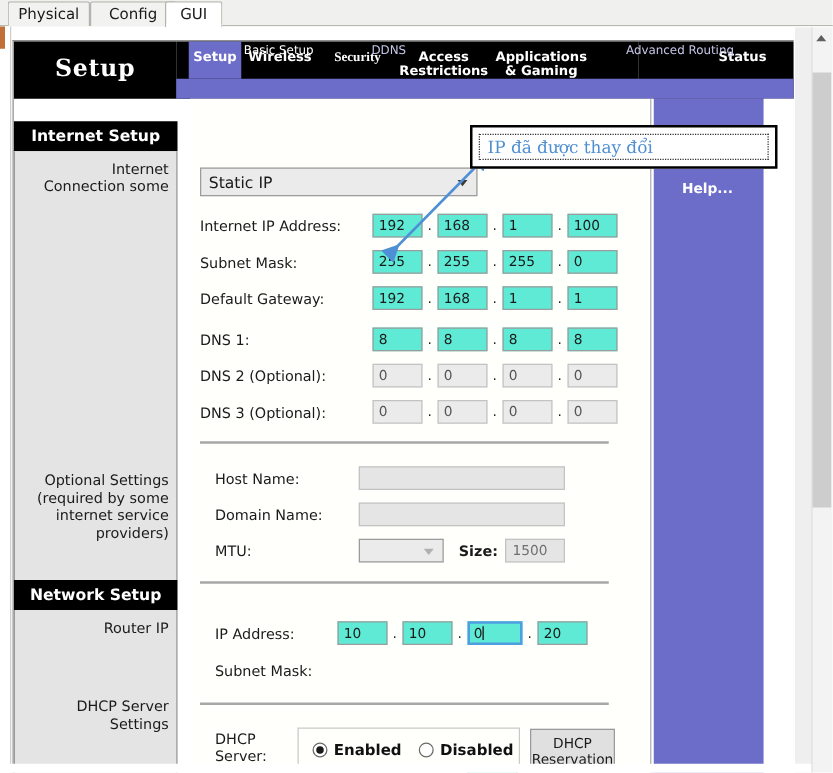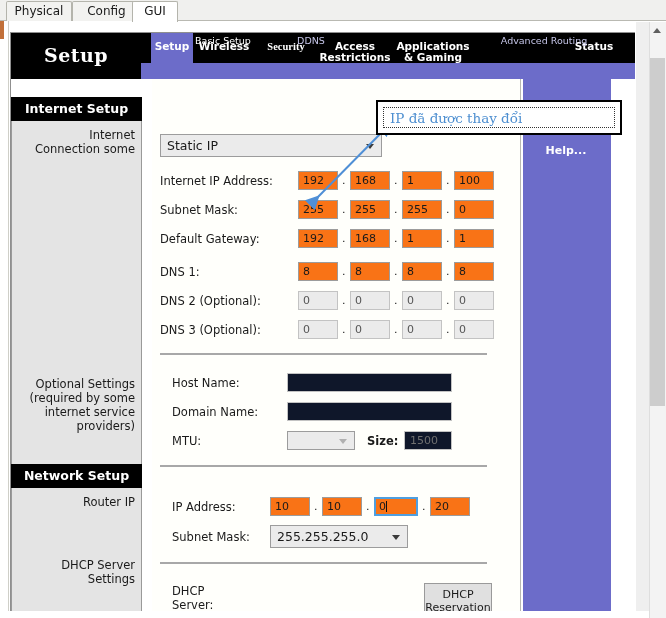"192" .octet { background: #f97316 -> #5eead4 }
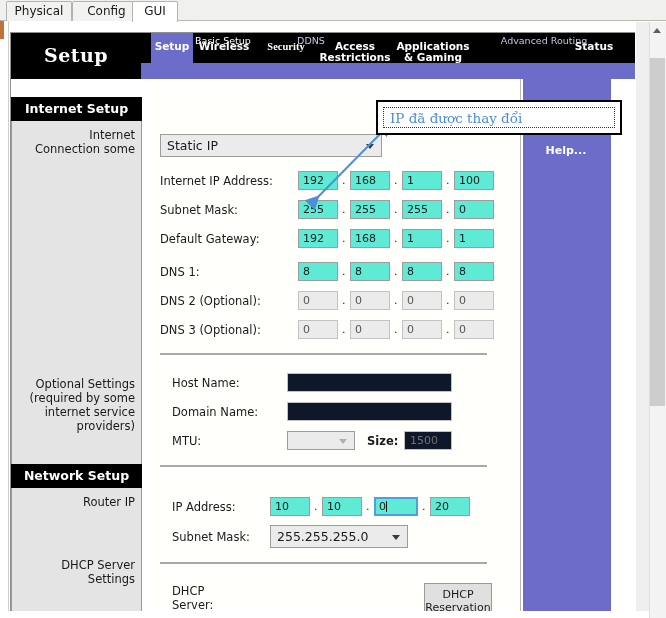"1500" .textbox { background: #0f172a -> #e5e5e5 }
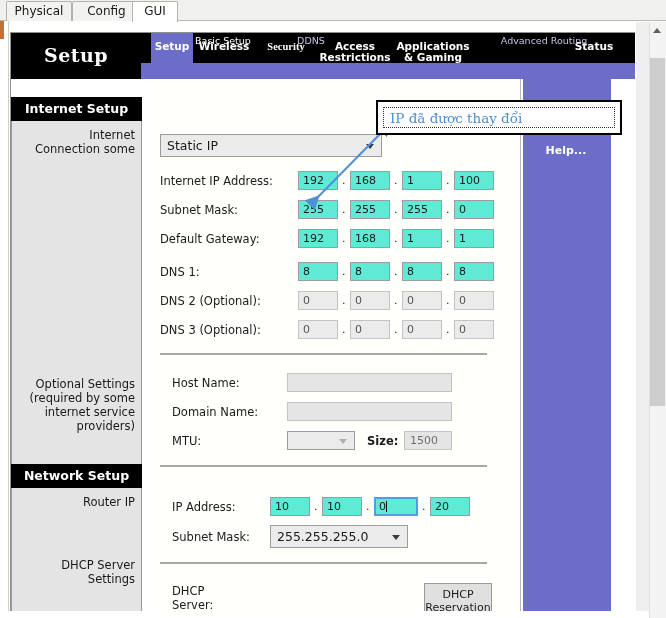"255.255.255.0" div.selectbox { html: <div> <span>255.255.255.0</span> <span></span> </div> -> none }
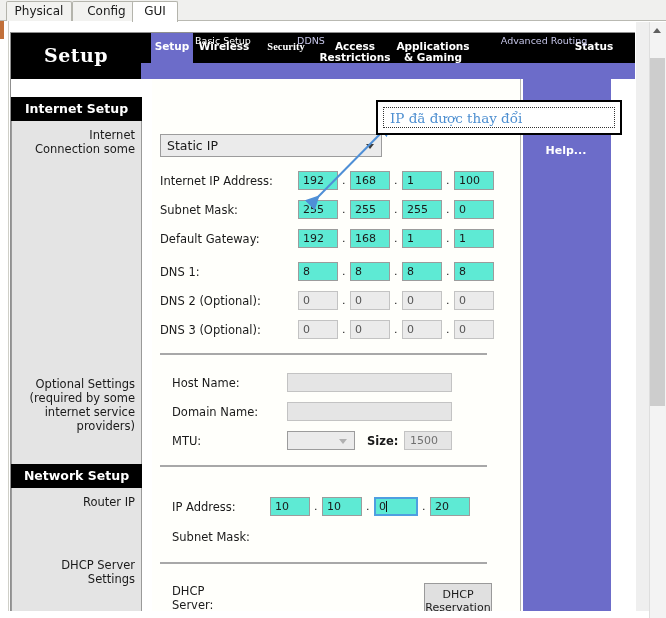"Enabled" div.radio-frame { html: none -> <div> <div> <div></div> </div> <div>Enabled</div> <div></div> <div>Disabled</div> </div> }
